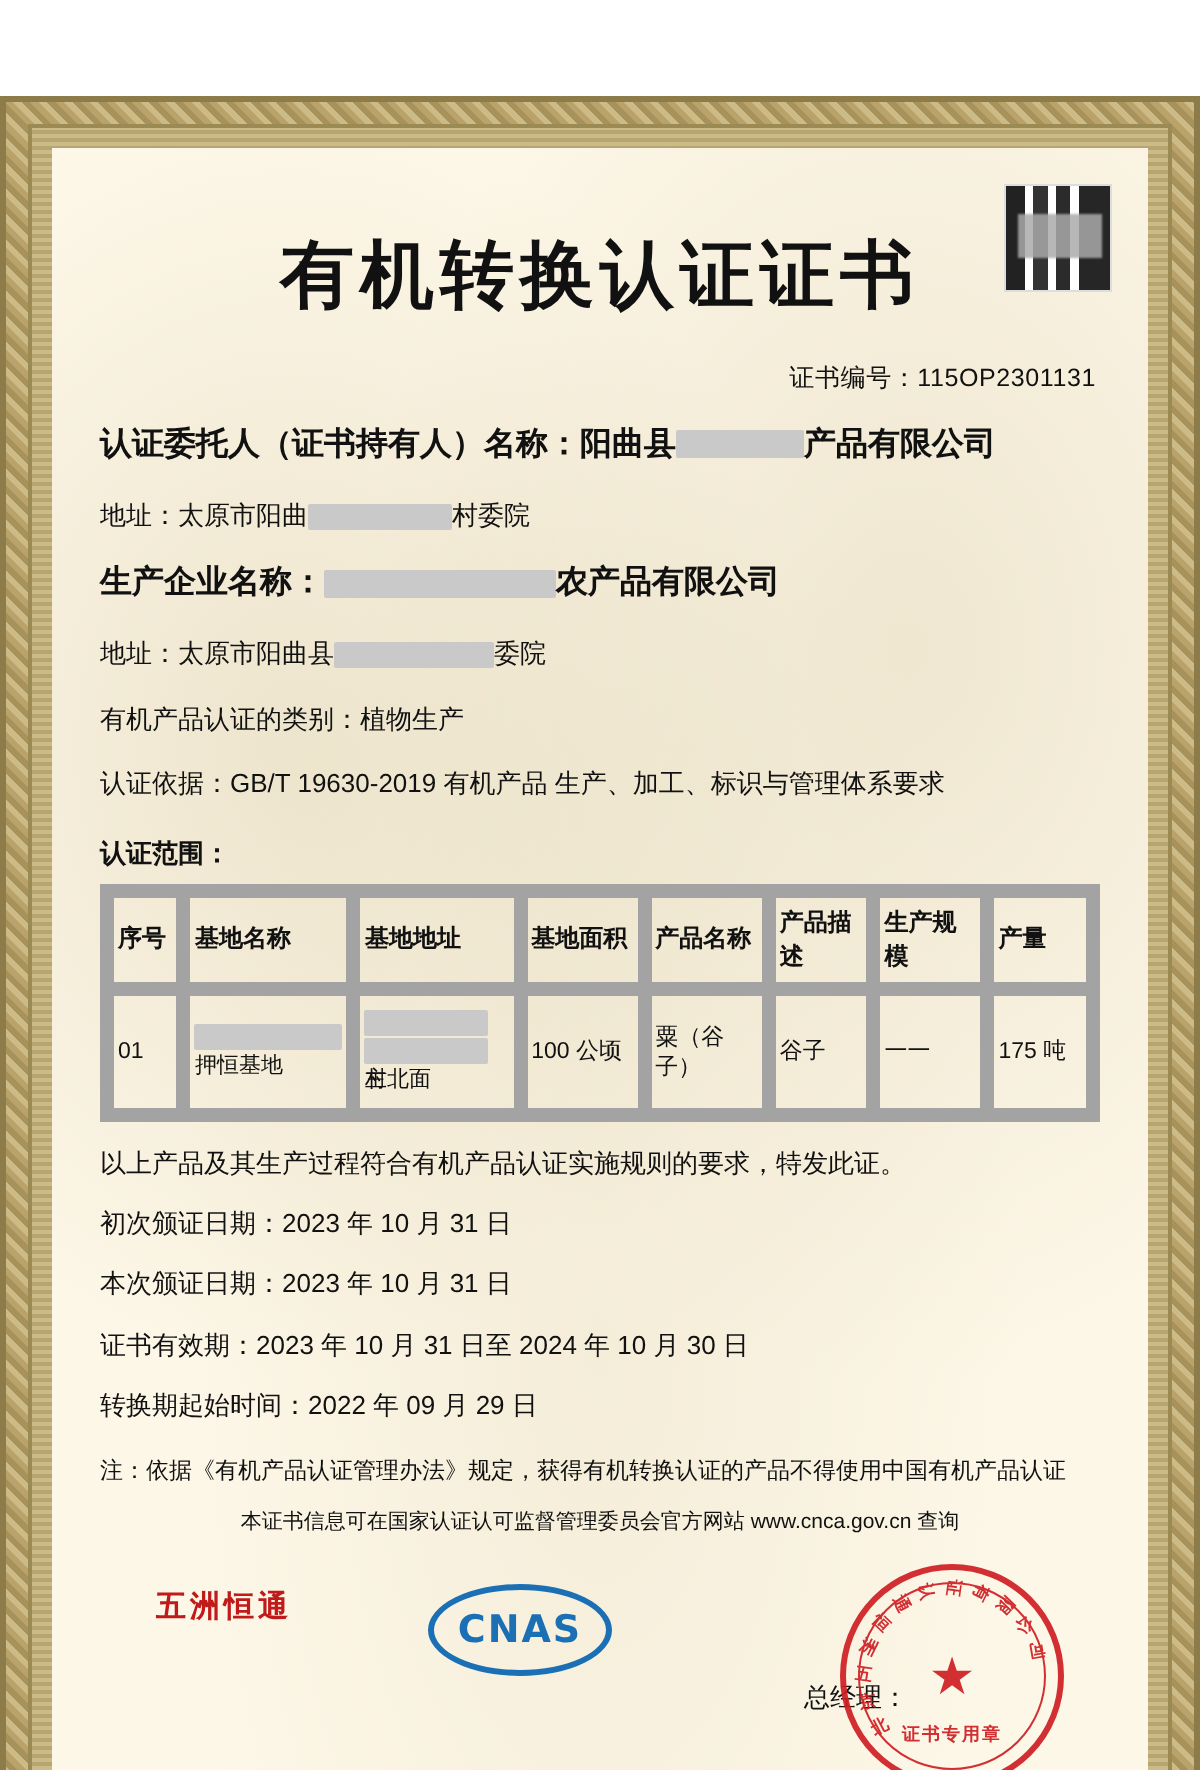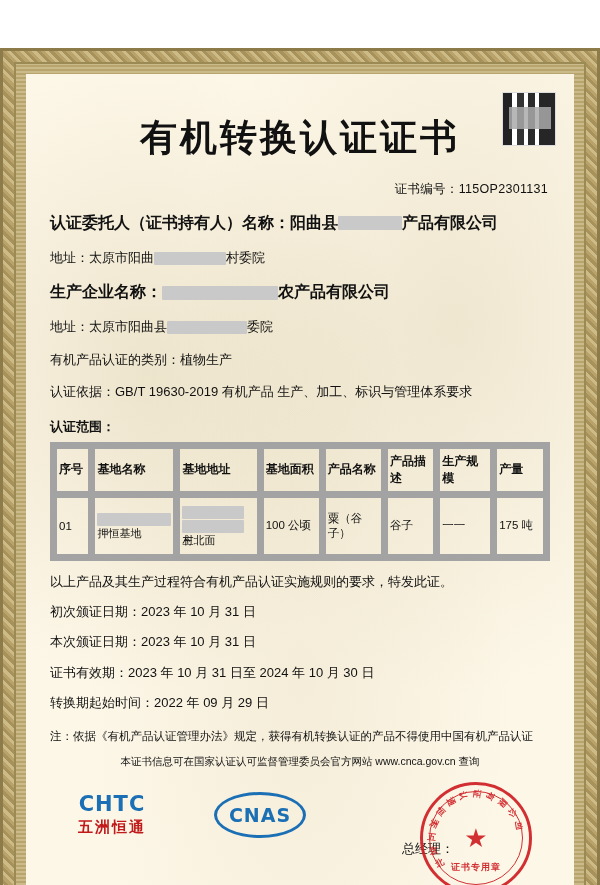"CHTC" div.mark { html: <div>CHTC</div> -> none }
